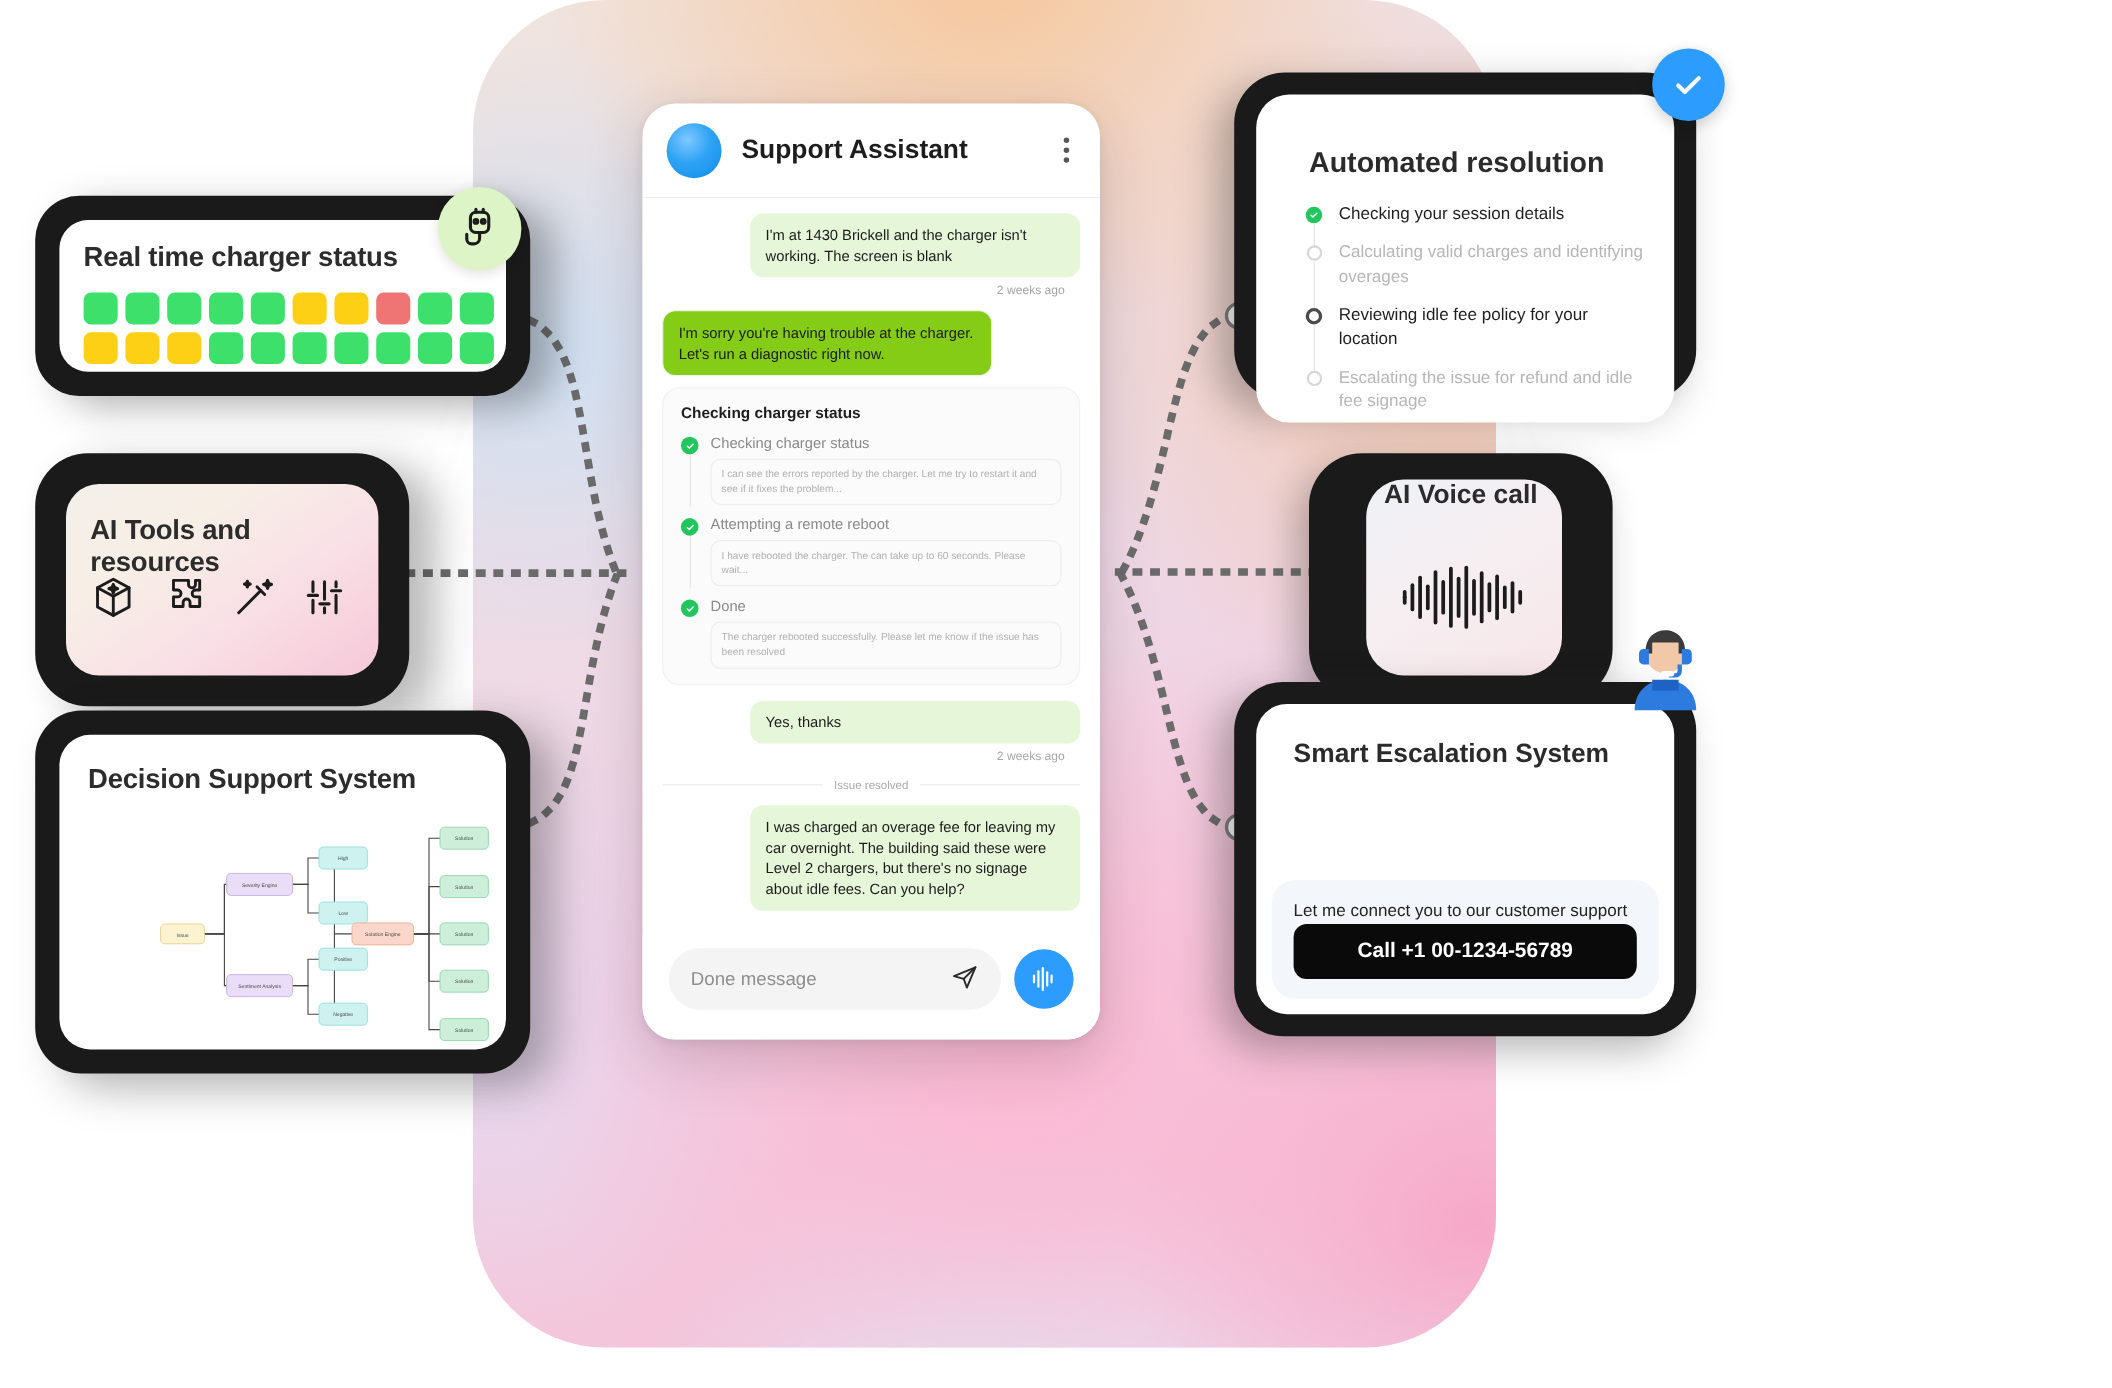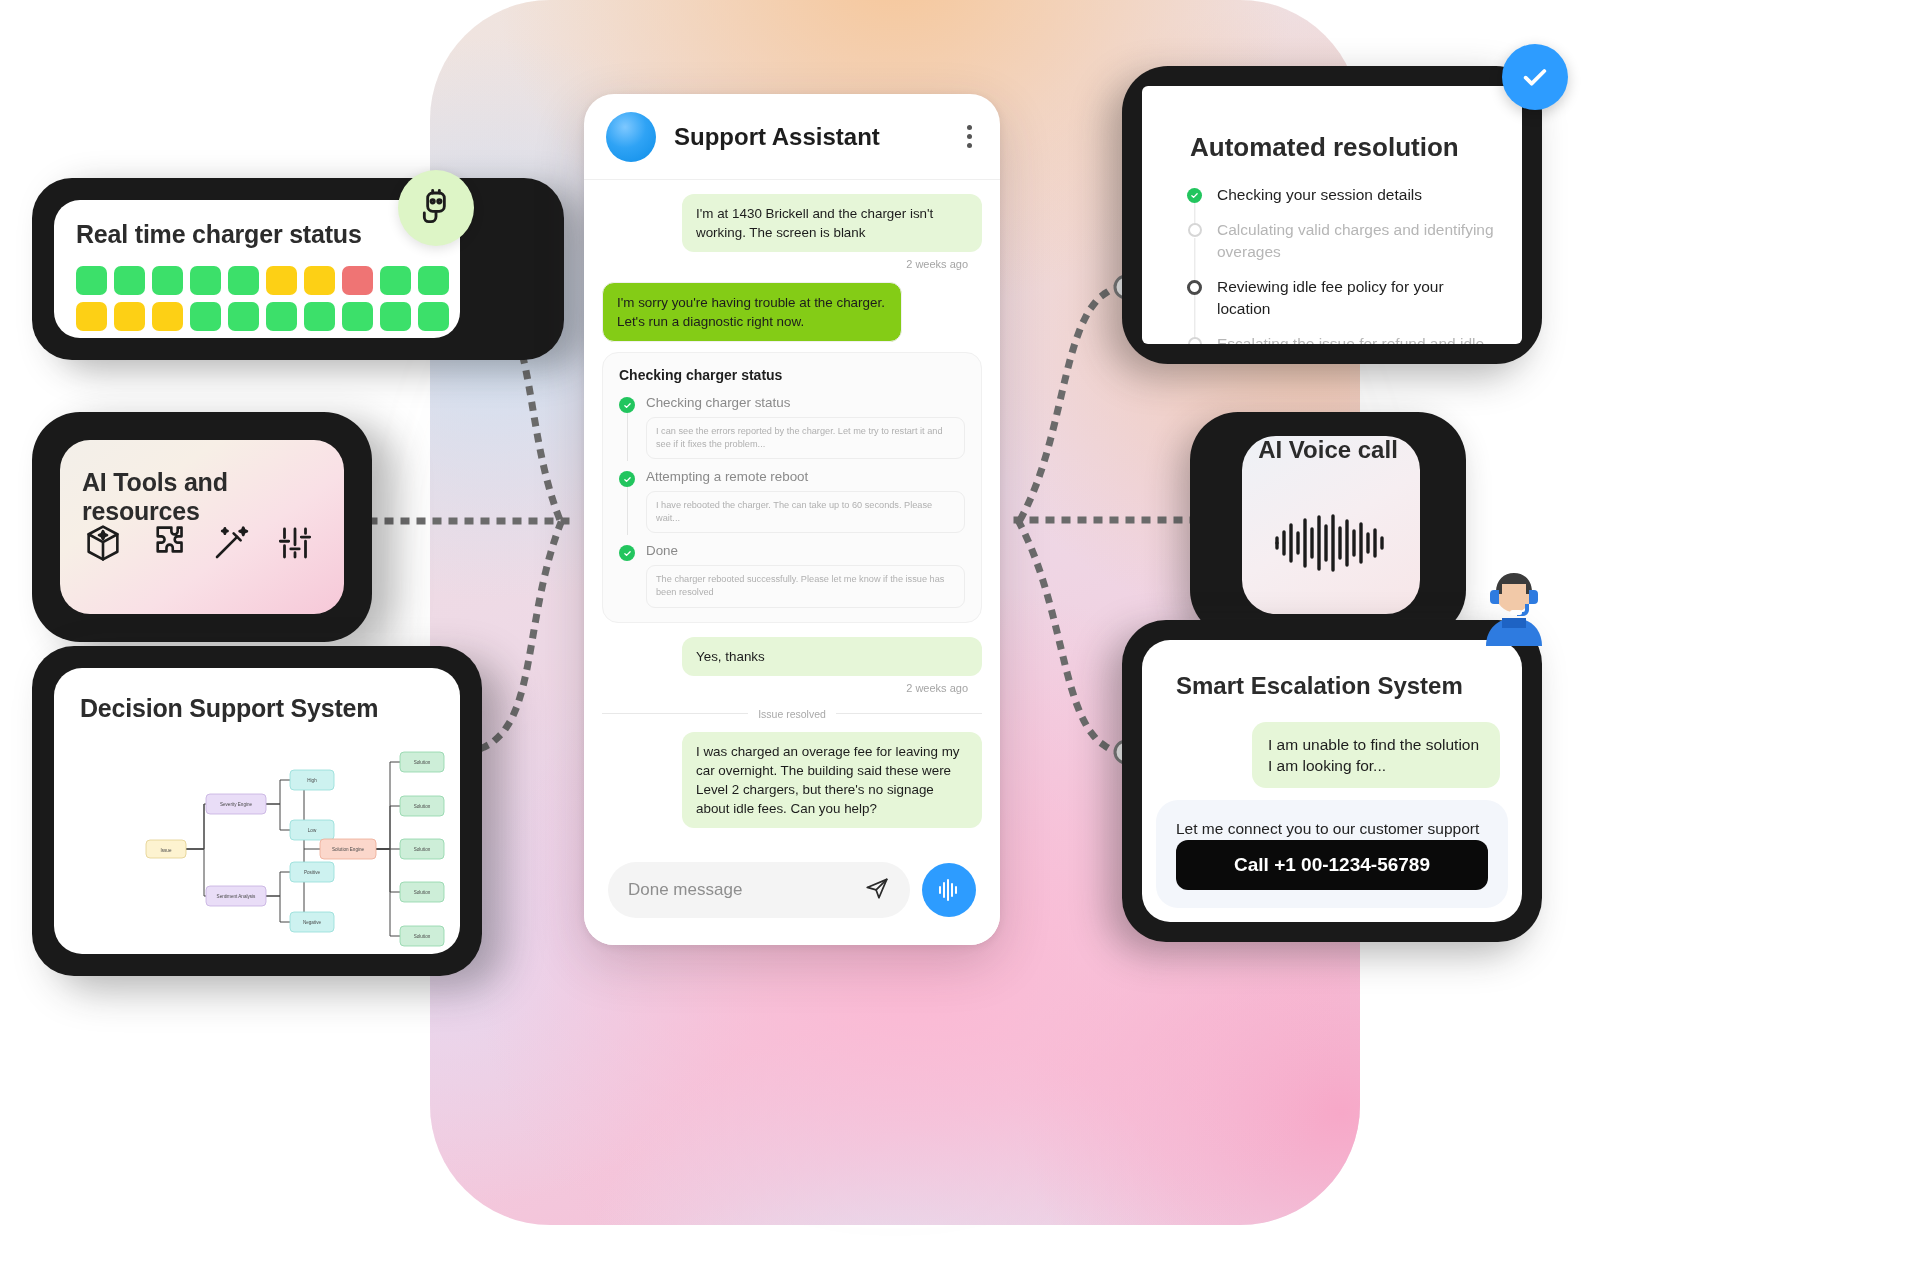"Automated resolution" #card-auto .bezel-inner { border-radius: 6px -> 30px; height: 258px -> 298px }
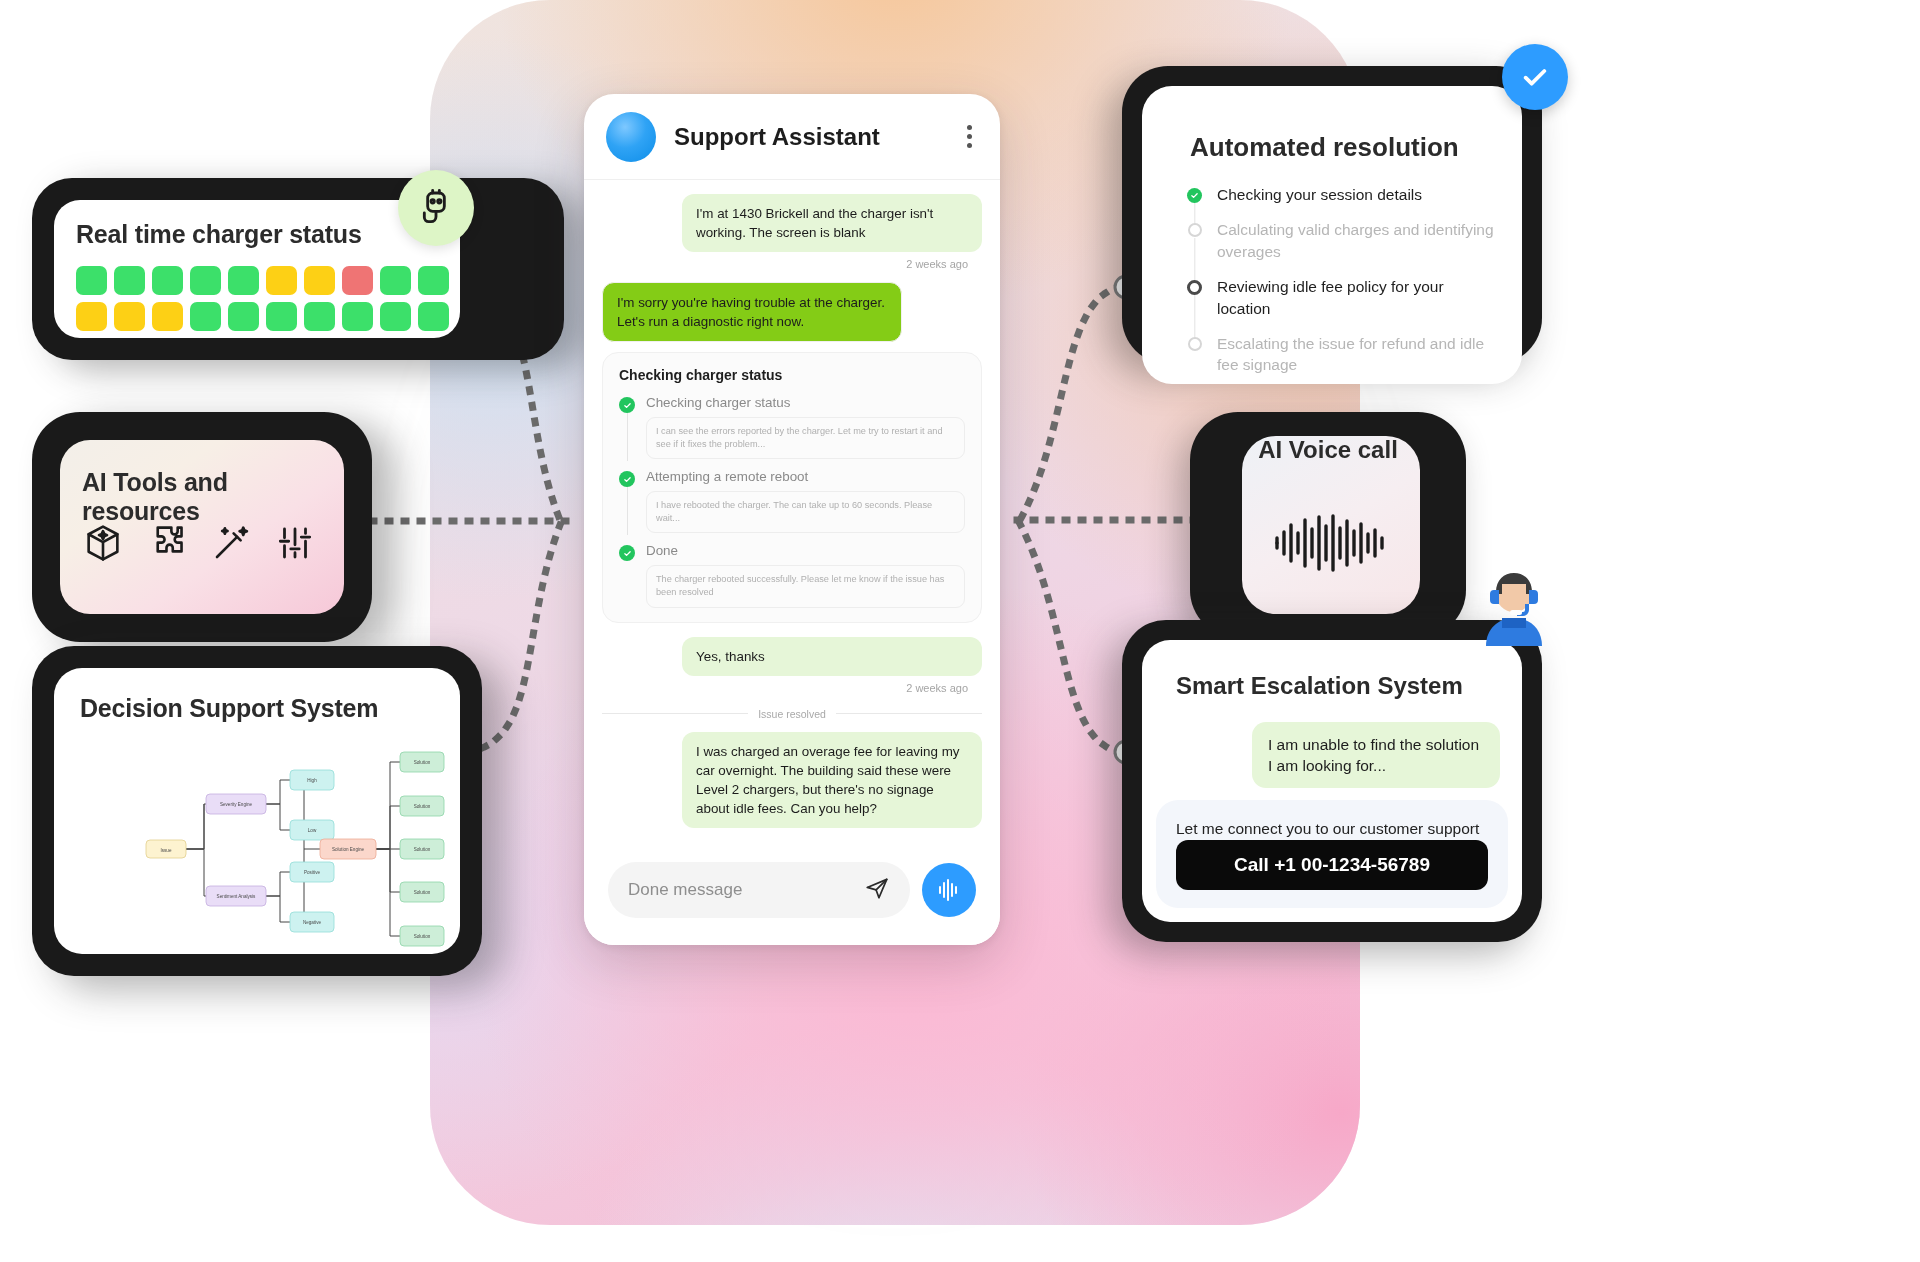"Real time charger status" #card-charger { width: 532px -> 450px }
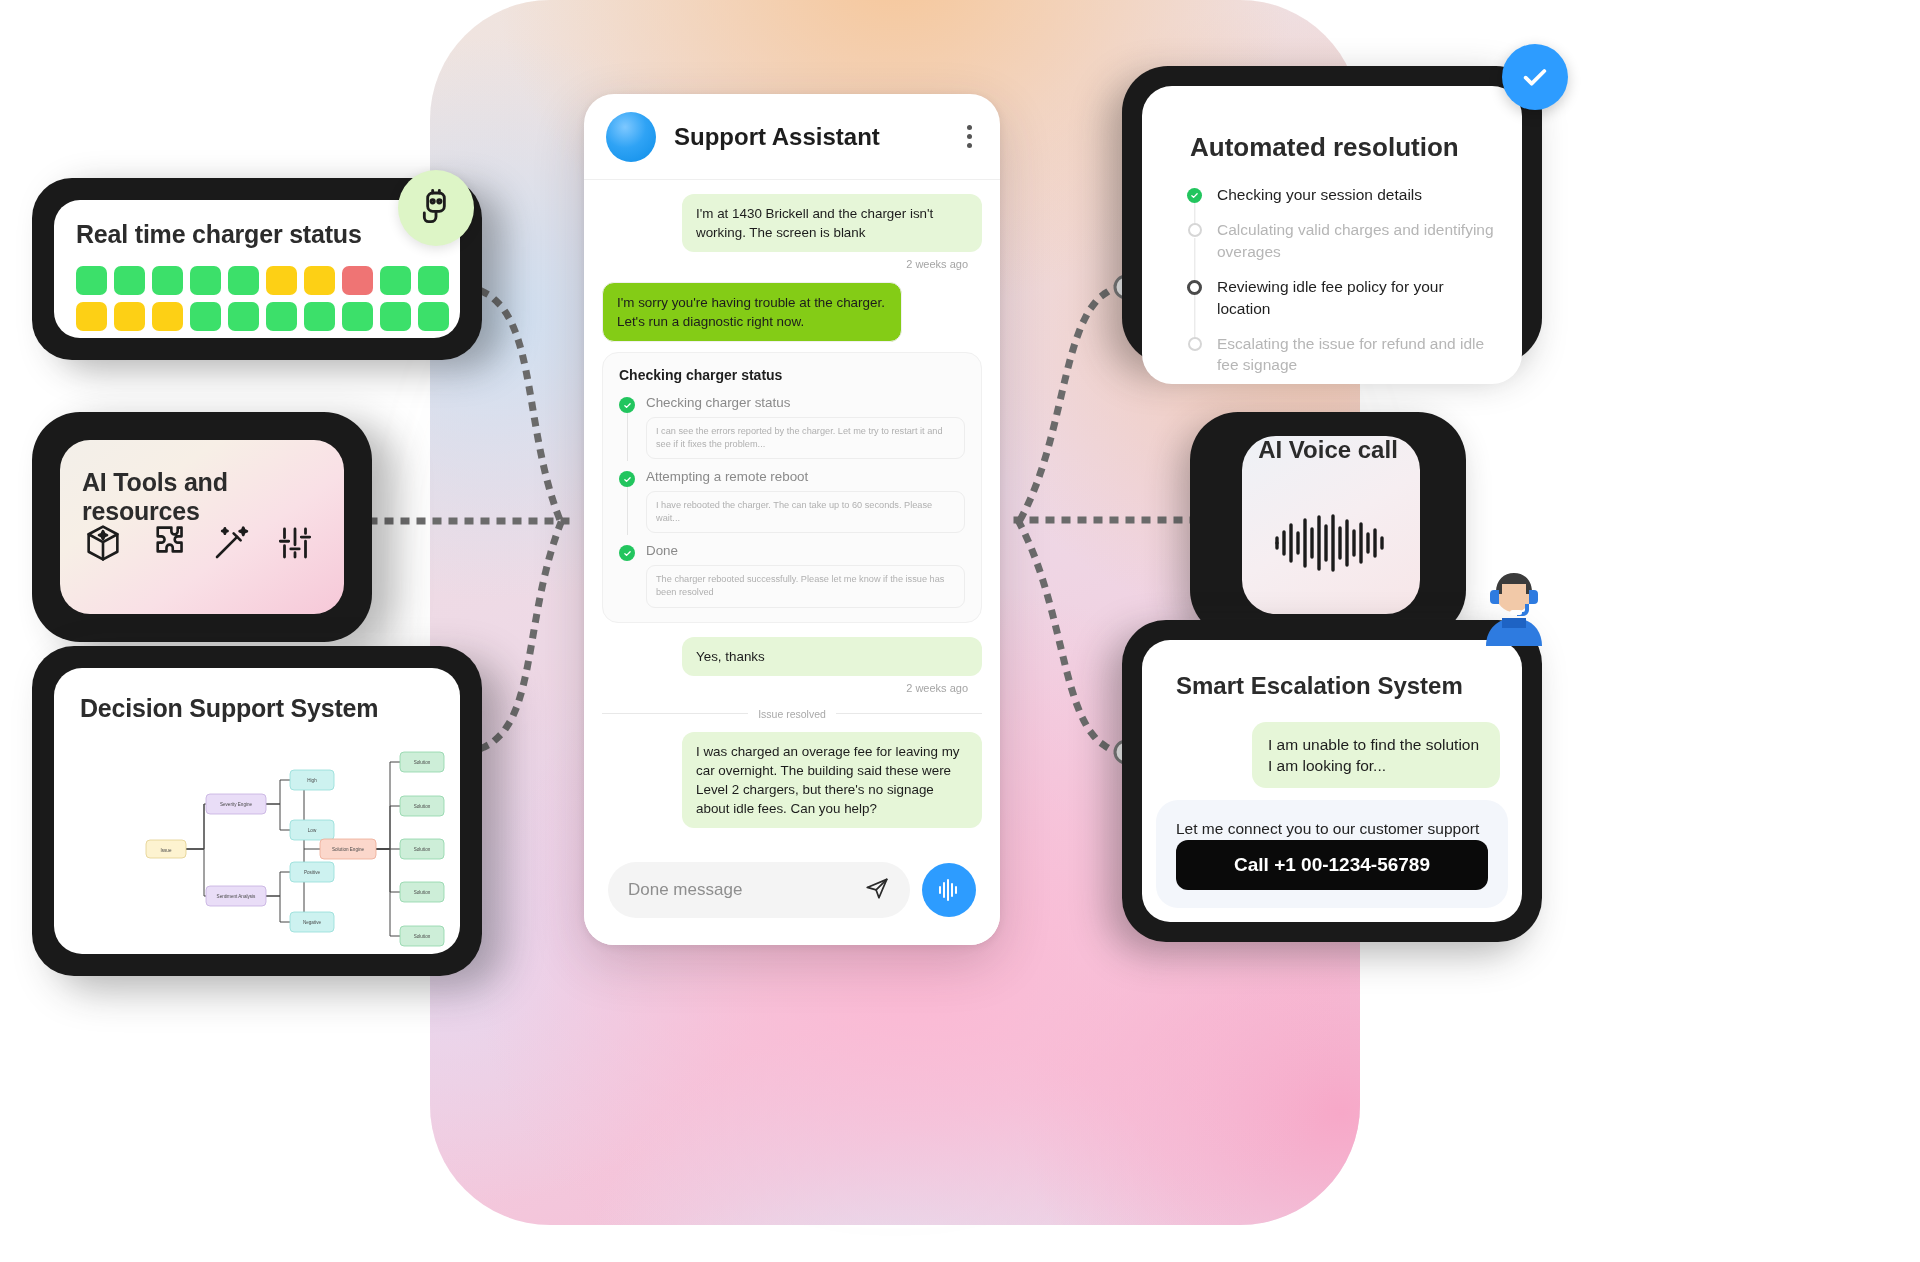"I am unable to find" div.esc-user-bubble { html: <div>I am unable to find the solution I am looking for...</div> -> none }
